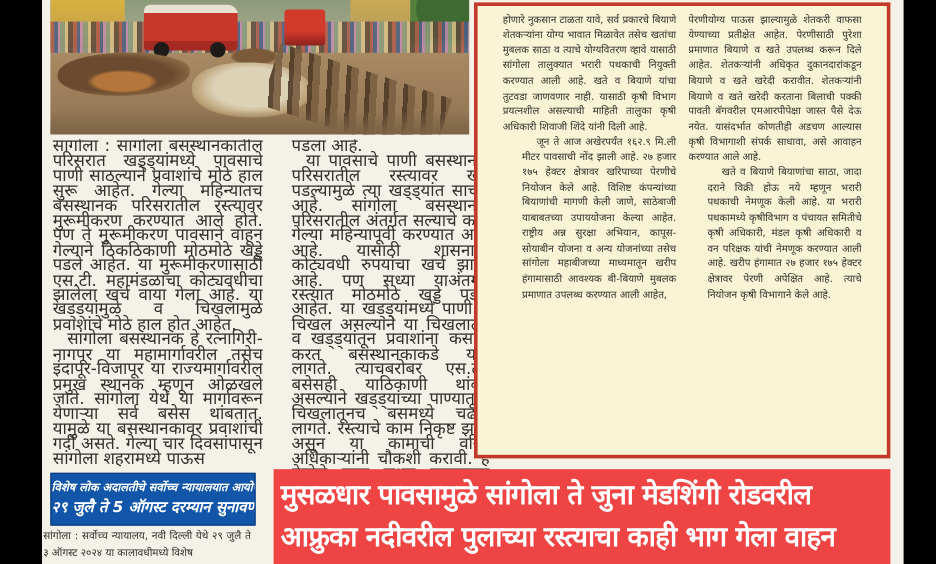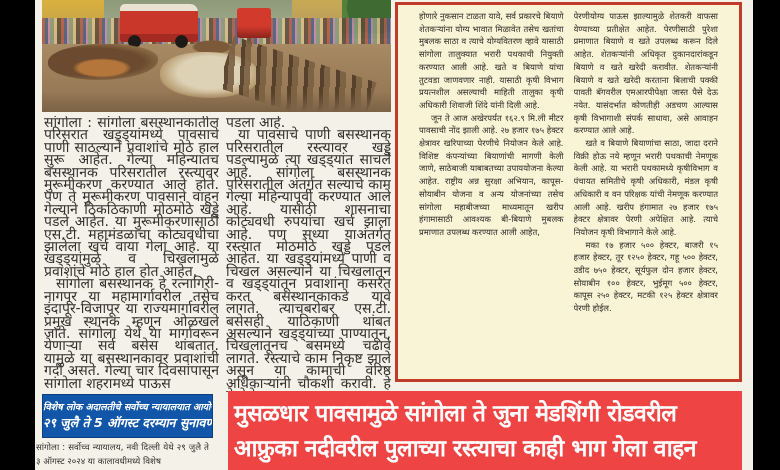"पडला आहे." .col2 { left: 191px -> 208px }
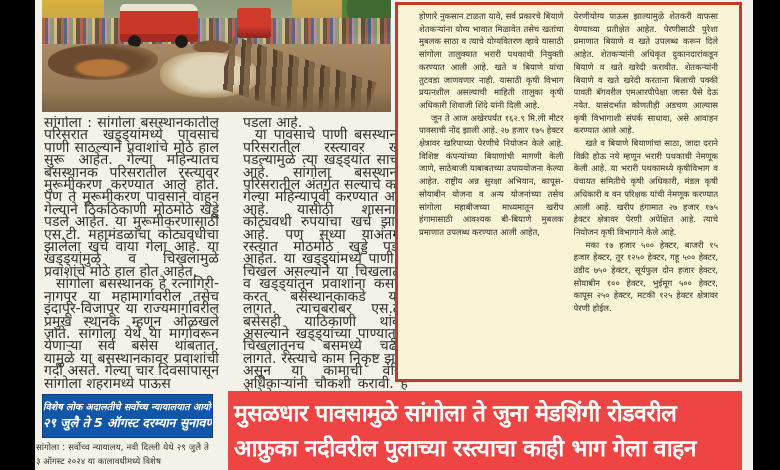"जून ते आज अखेरपर्यंत १६२.९" .redbox p.ind { margin-left: none -> 16px }
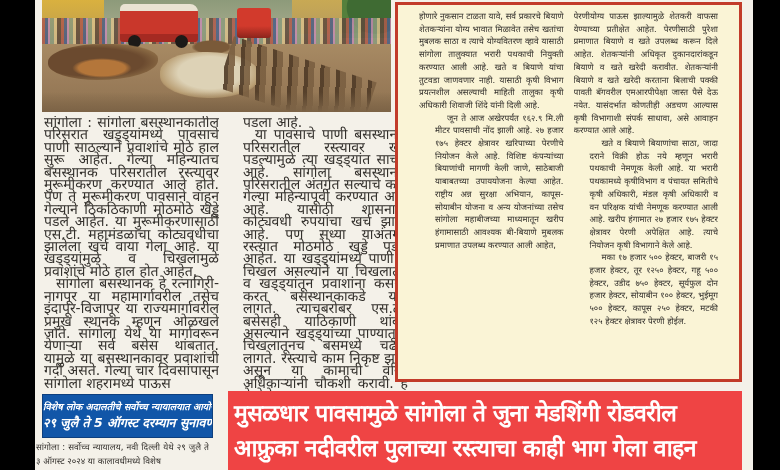"मका १७ हजार ५०० हेक्टर," p.ind { html: <p>मका १७ हजार ५०० हेक्टर, बाजरी १५ हजार हेक्टर, तूर १२५० हेक्टर, गहू ५०० हेक्टर, उडीद ७५० हेक्टर, सूर्यफुल दोन हजार हेक्टर, सोयाबीन १०० हेक्टर, भुईमूग ५०० हेक्टर, कापूस २५० हेक्टर, मटकी १२५ हेक्टर क्षेत्रावर पेरणी होईल.</p> -> none }
